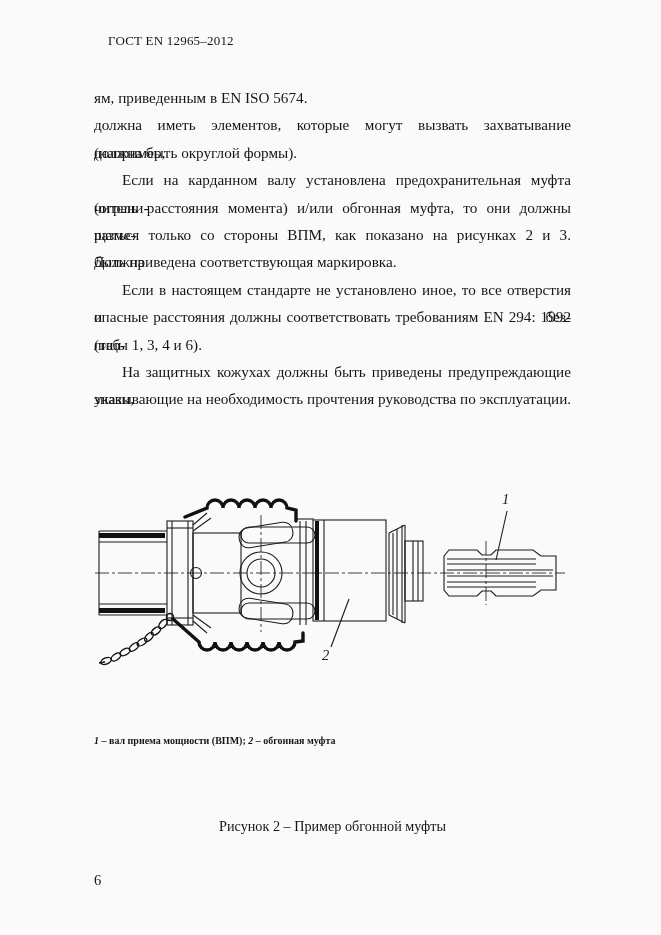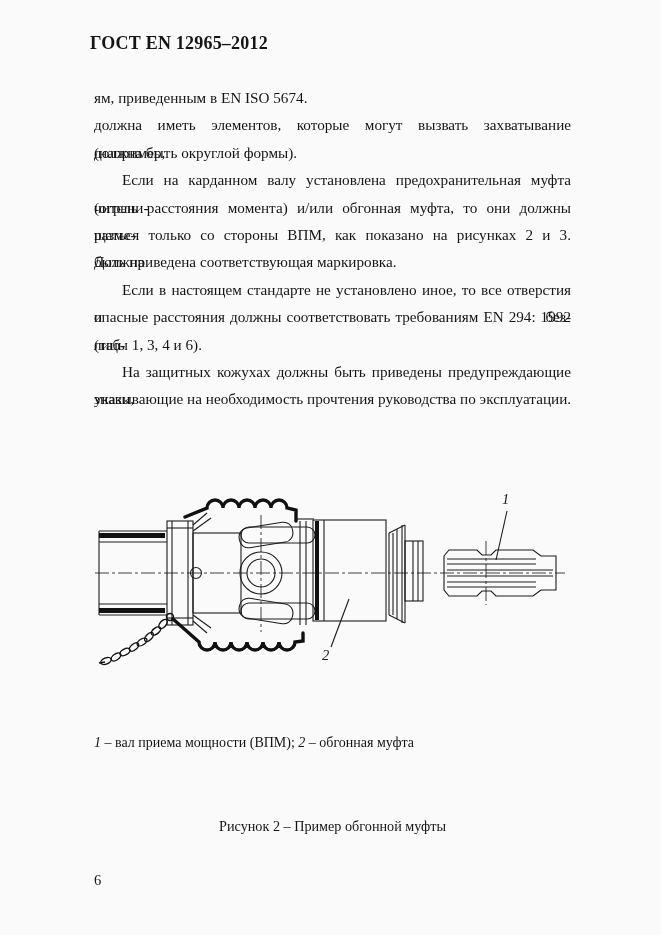"ГОСТ EN 12965–2012" .hdr { font-size: 18px -> 13px; font-weight: bold -> normal; left: 90px -> 108px }
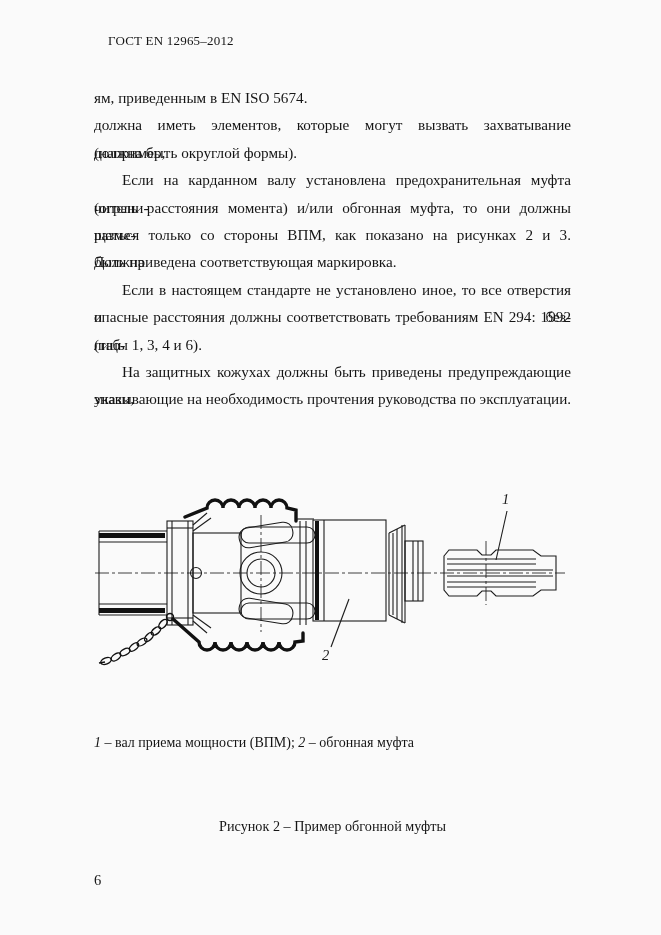"1 – вал приема мощности" .legend { font-size: 14px -> 10px; font-weight: none -> bold }
